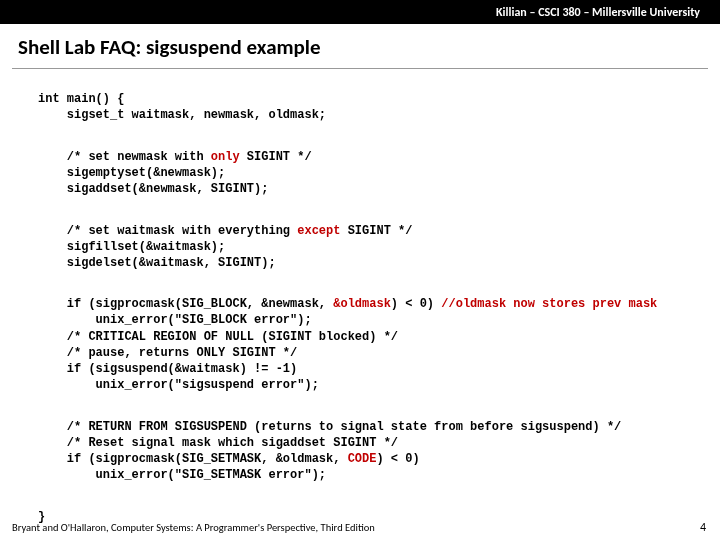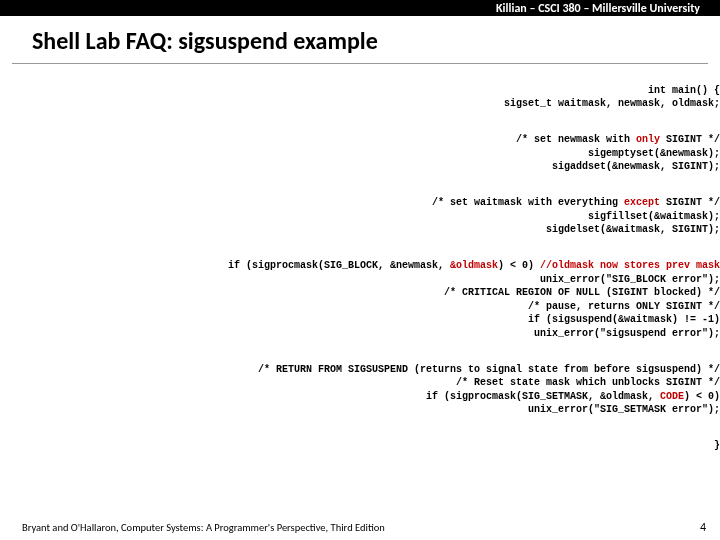"Killian – CSCI 380 –" .topbar { height: 16px -> 24px }
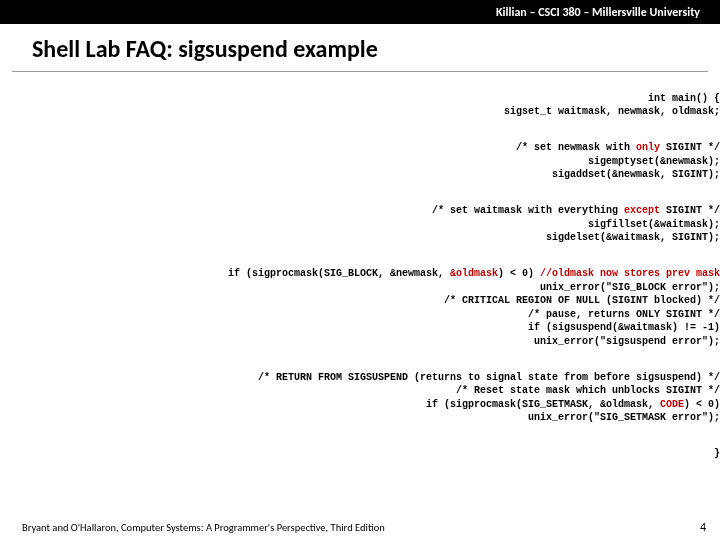"Shell Lab FAQ: sigsuspend example" .title { font-size: 24px -> 21px; padding: 10px 0 8px 32px -> 10px 0 8px 18px }
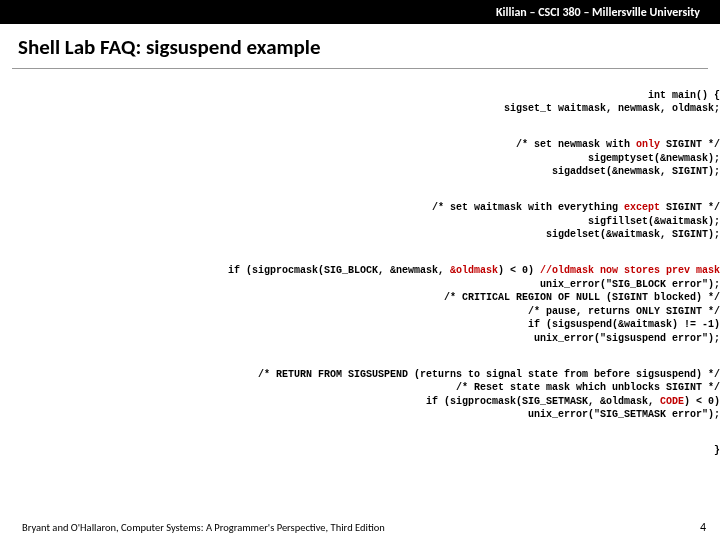"int main() { sigset_t waitmask," .code { font-size: 10px -> 12px; text-align: right -> none }
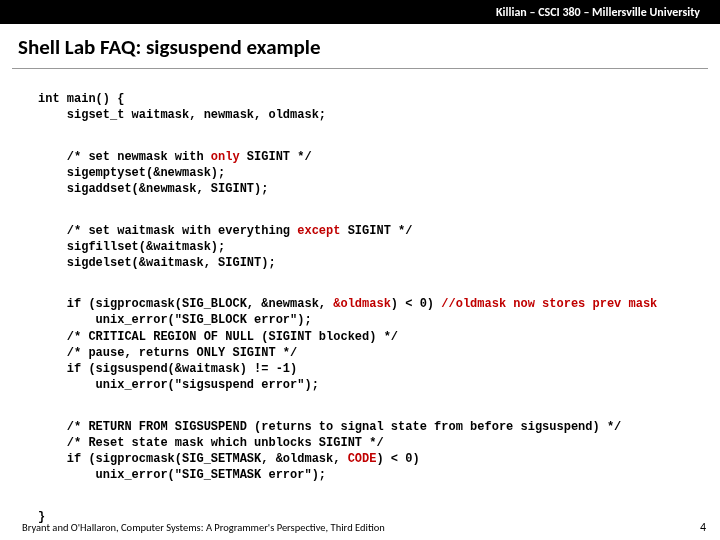"/* Reset state mask which" span { text: state mask which unblocks -> signal mask which sigaddset }
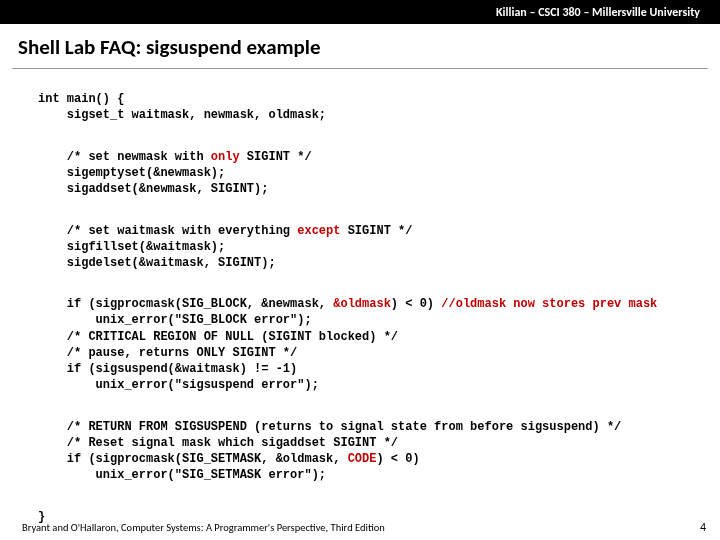"Bryant and O'Hallaron, Computer Systems:" .footer { left: 22px -> 12px }
